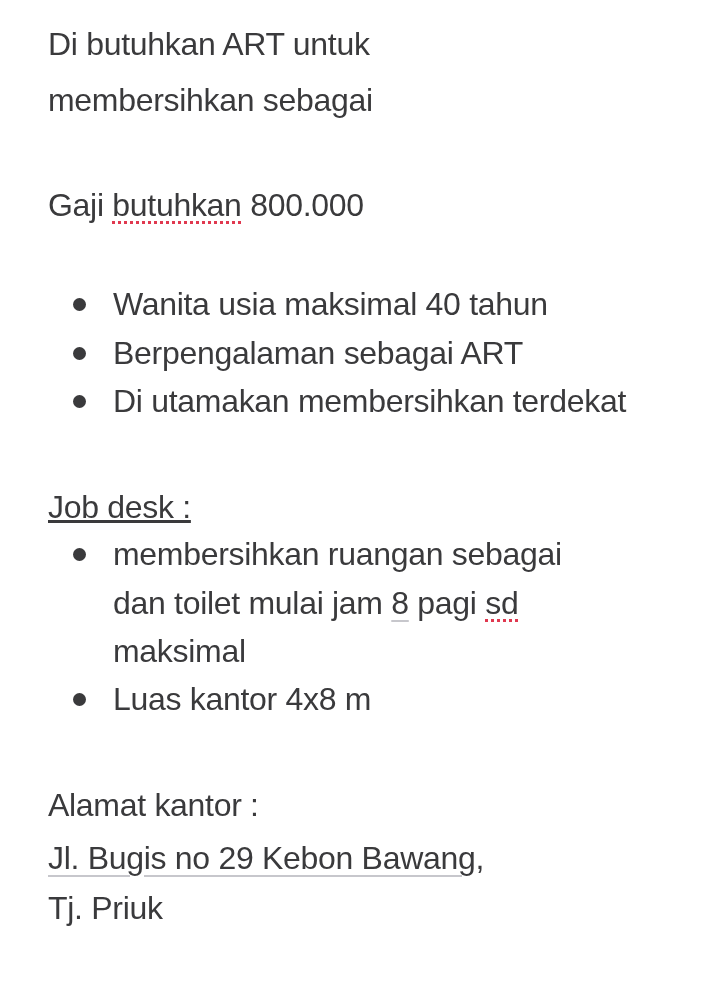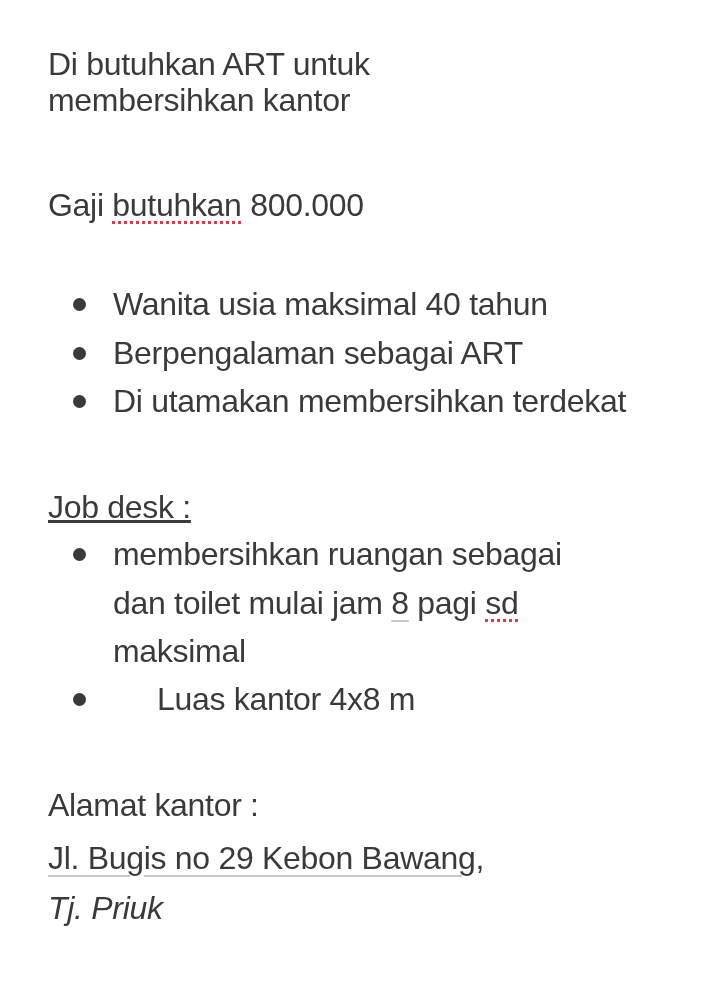"Di butuhkan ART untuk" div.line { top: 44px -> 24px }
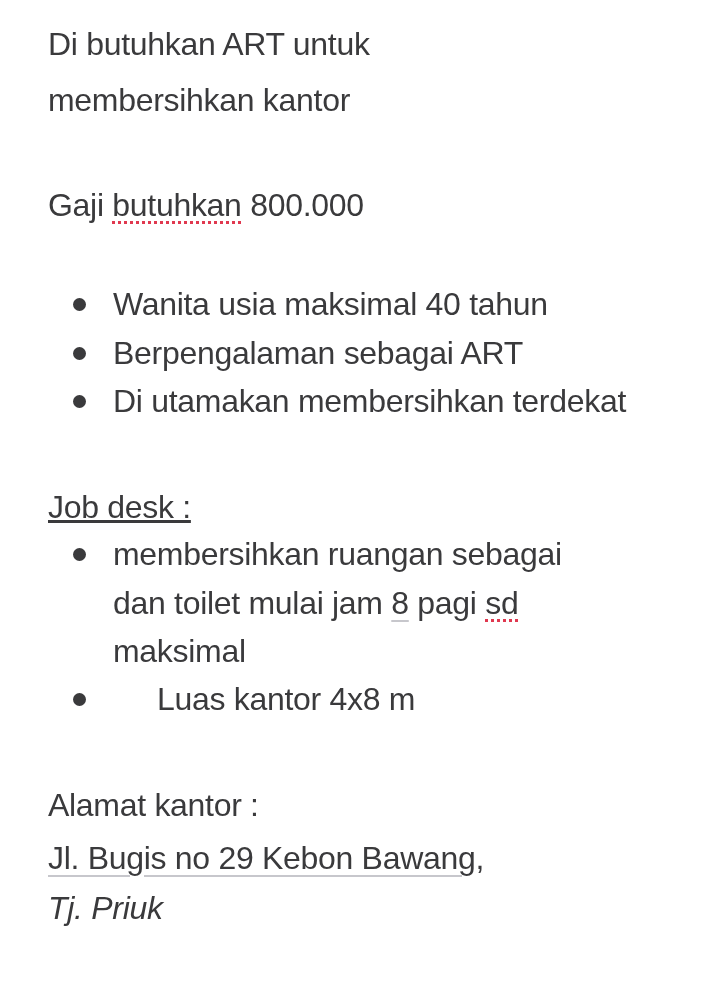"membersihkan kantor" div.line { text: kantor -> sebagai }
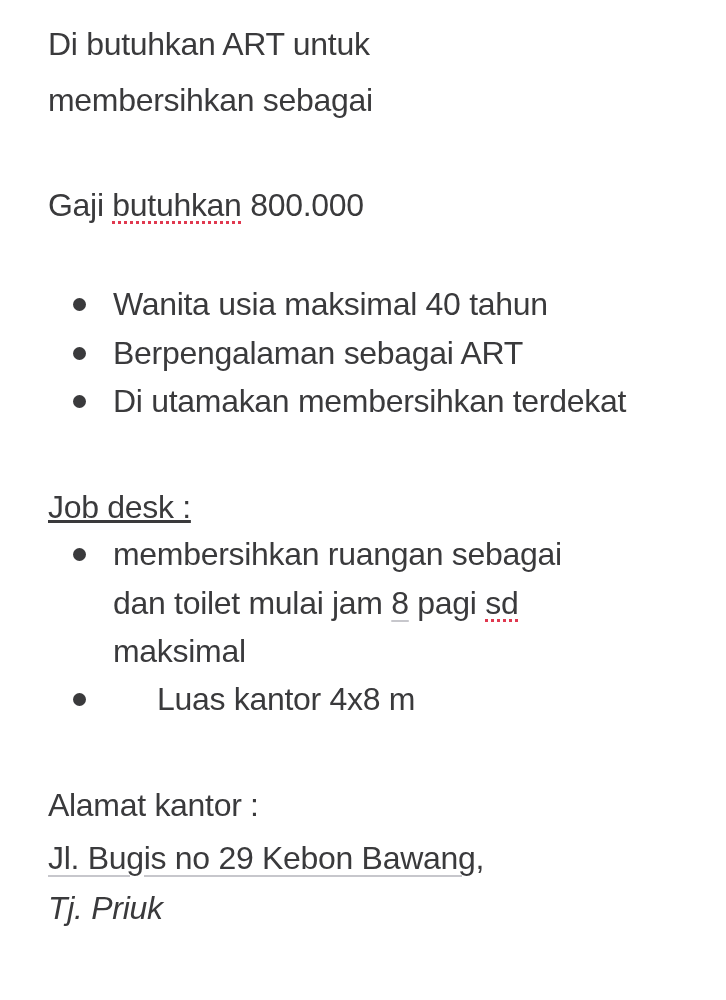"Luas kantor 4x8 m" div.line { margin-left: 44px -> none }
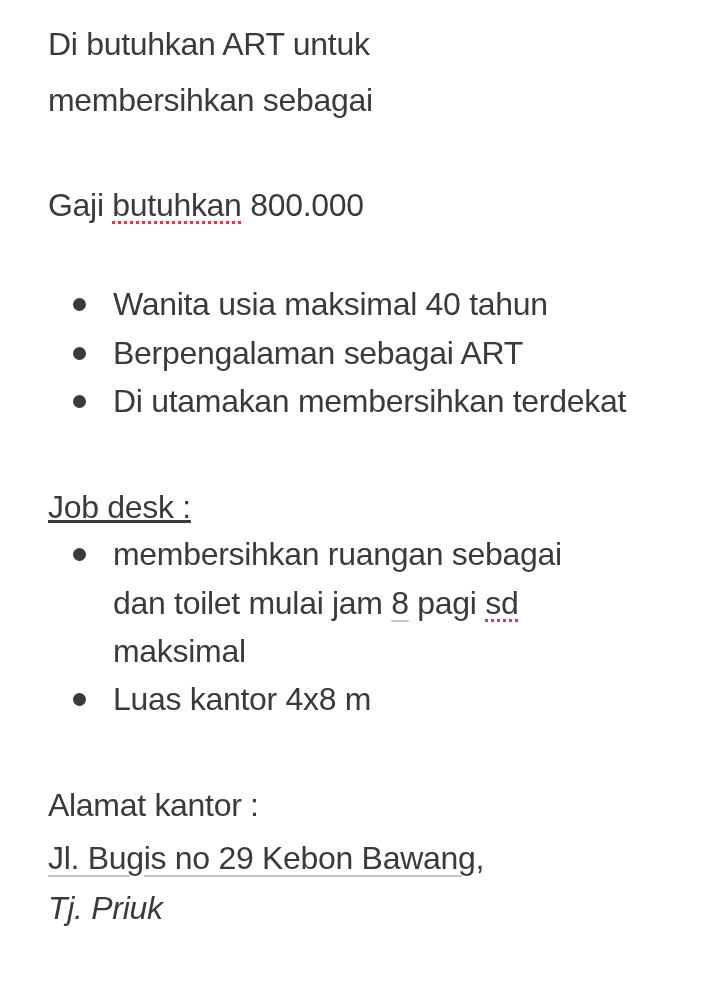"Tj. Priuk" div.line { font-style: italic -> none }
